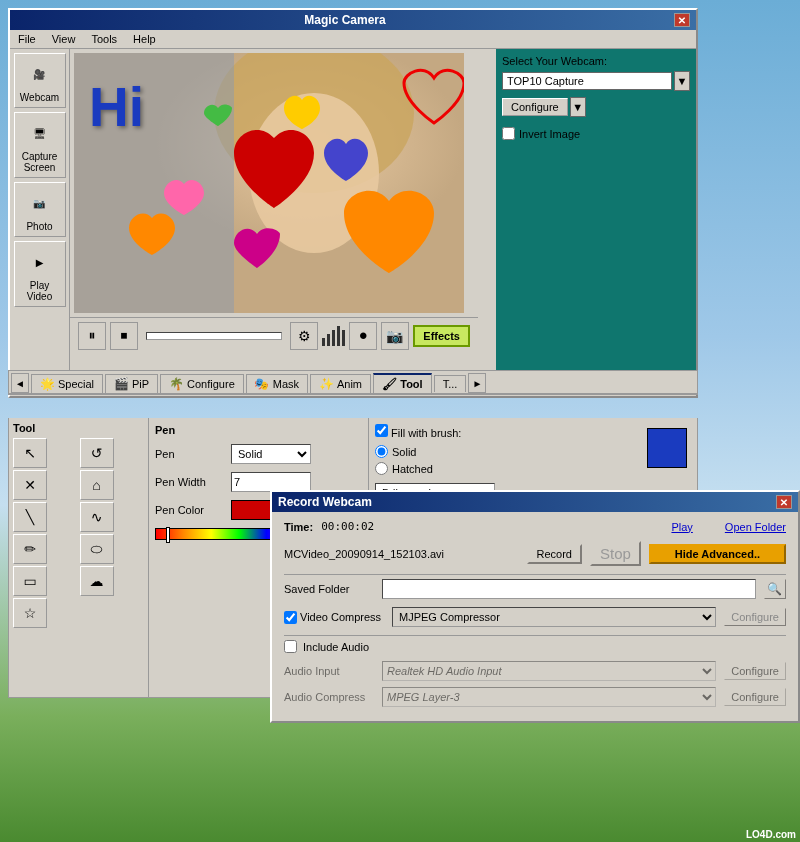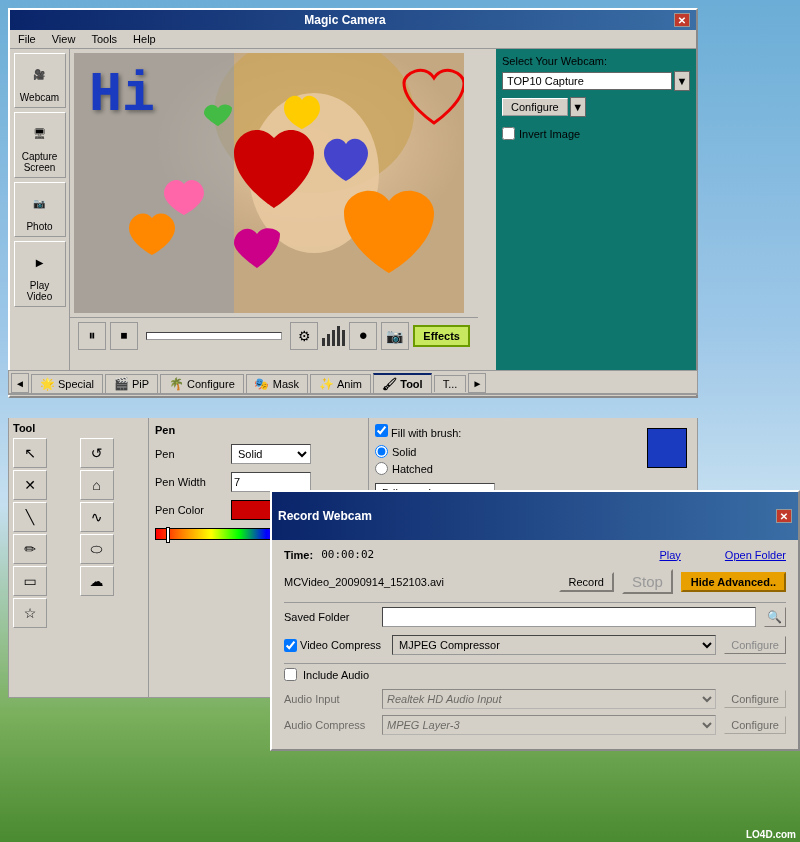"Hi" div { font-family: Liberation Mono, monospace -> Liberation Sans, sans-serif; top: 11px -> 22px }
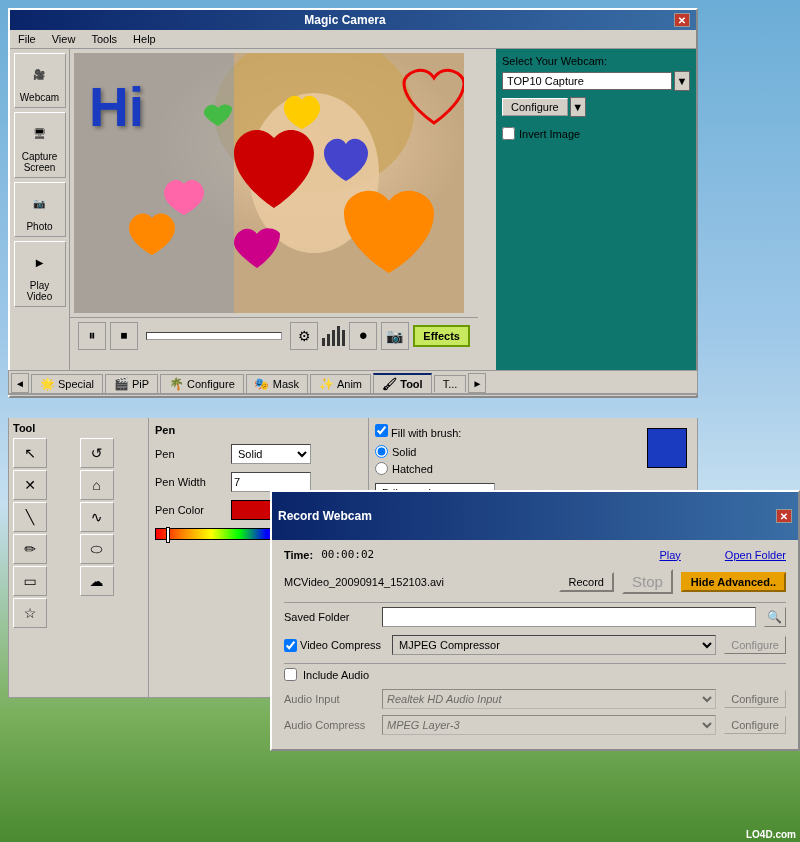"Record Webcam" .record-title-bar { padding: 17px 6px -> 3px 6px }
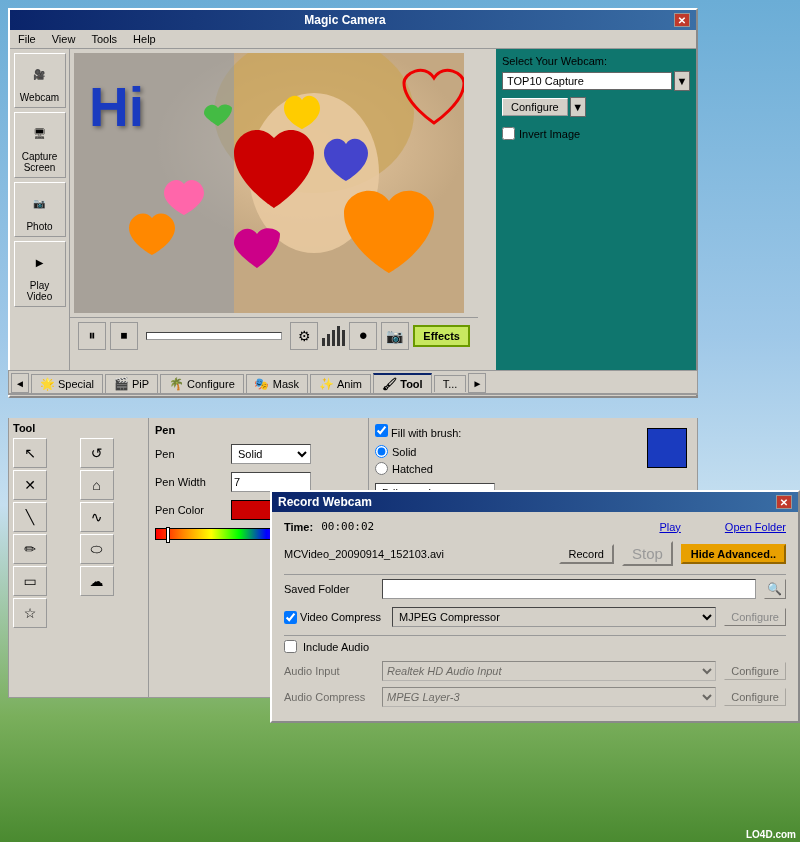"Open Folder" .open-folder-link { margin-left: 12px -> none }
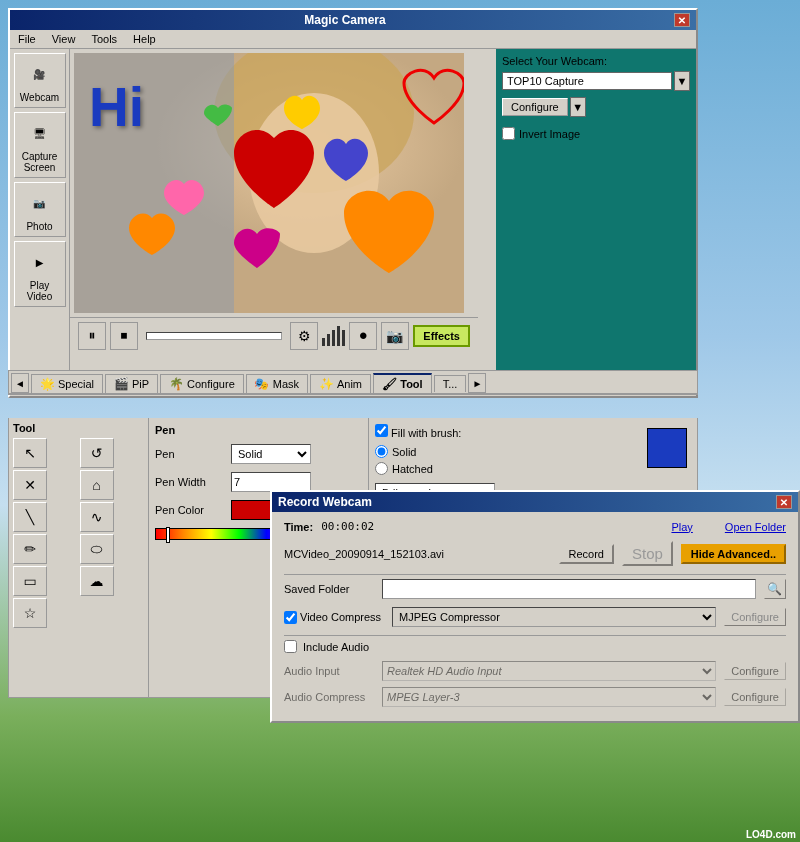"Hide Advanced.." .hide-advanced-btn { padding: 2px 8px -> 2px 24px }
